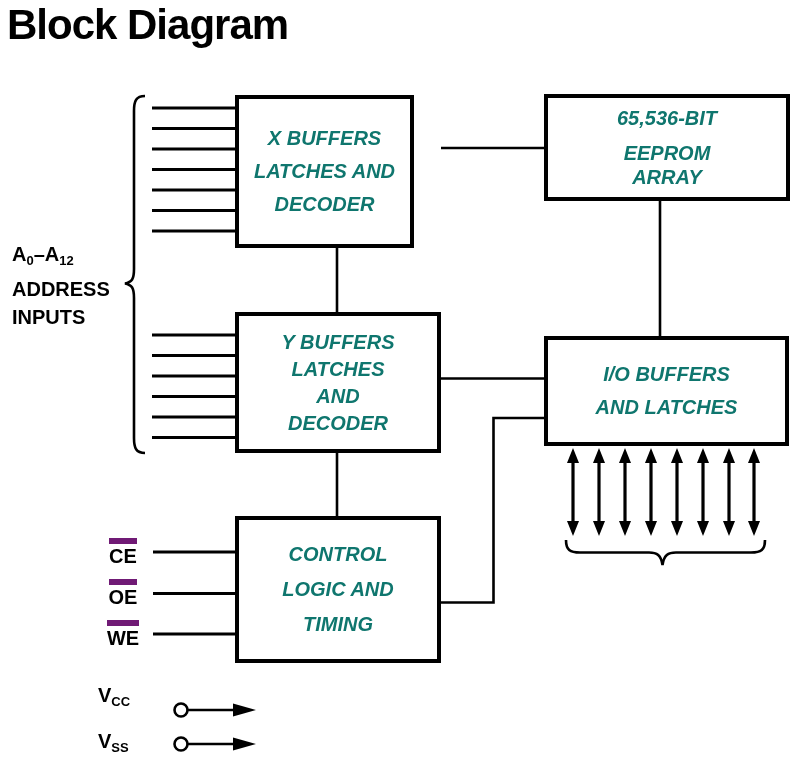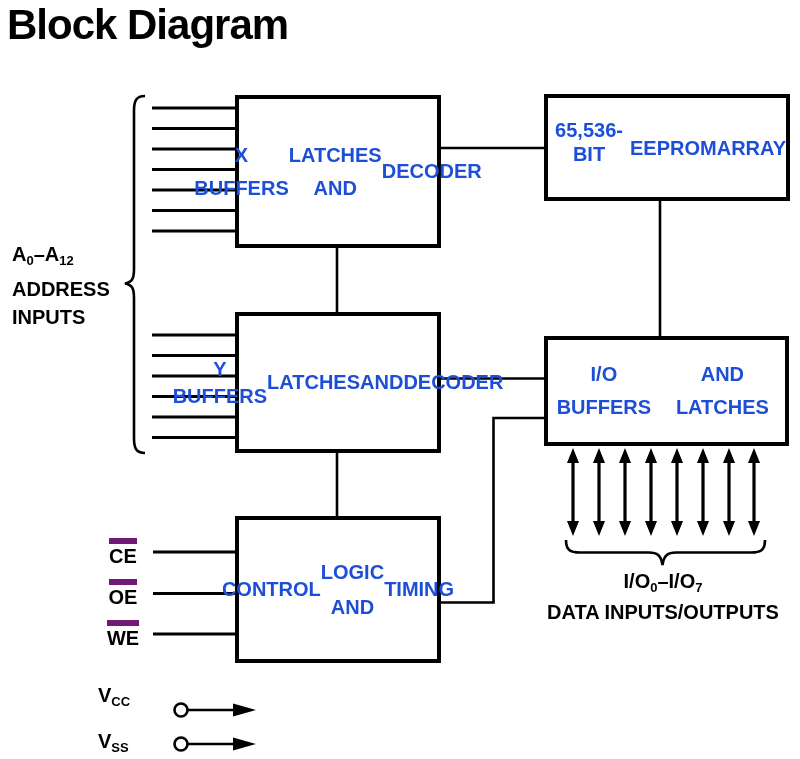"65,536-BIT" .block { color: #1d4ed8 -> #0f766e; flex-direction: row -> column; font-style: none -> italic }
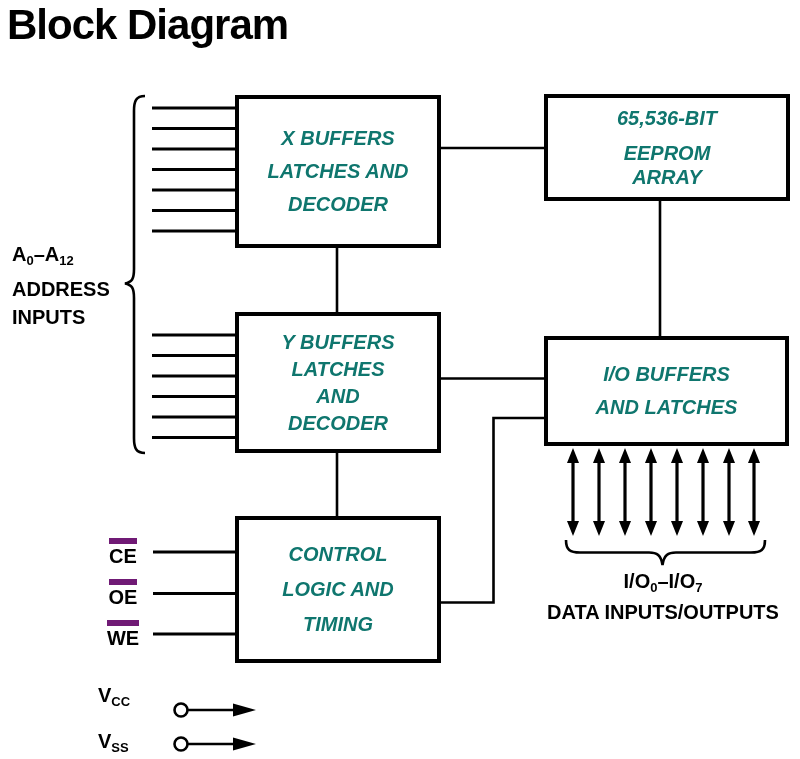"X BUFFERS" .block-x { width: 206px -> 179px }
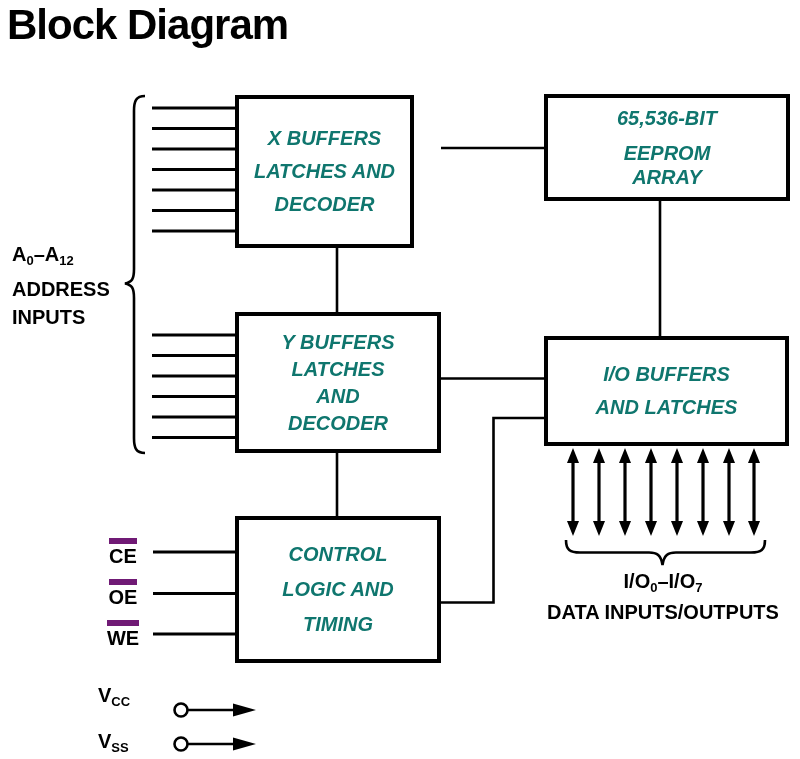"I/O0–I/O7" div.label { html: <div> <div><span>I/O</span><span>0</span><span>–</span><span>I/O</span><span>7</span></div> <div>DATA INPUTS/OUTPUTS</div> </div> -> none }
